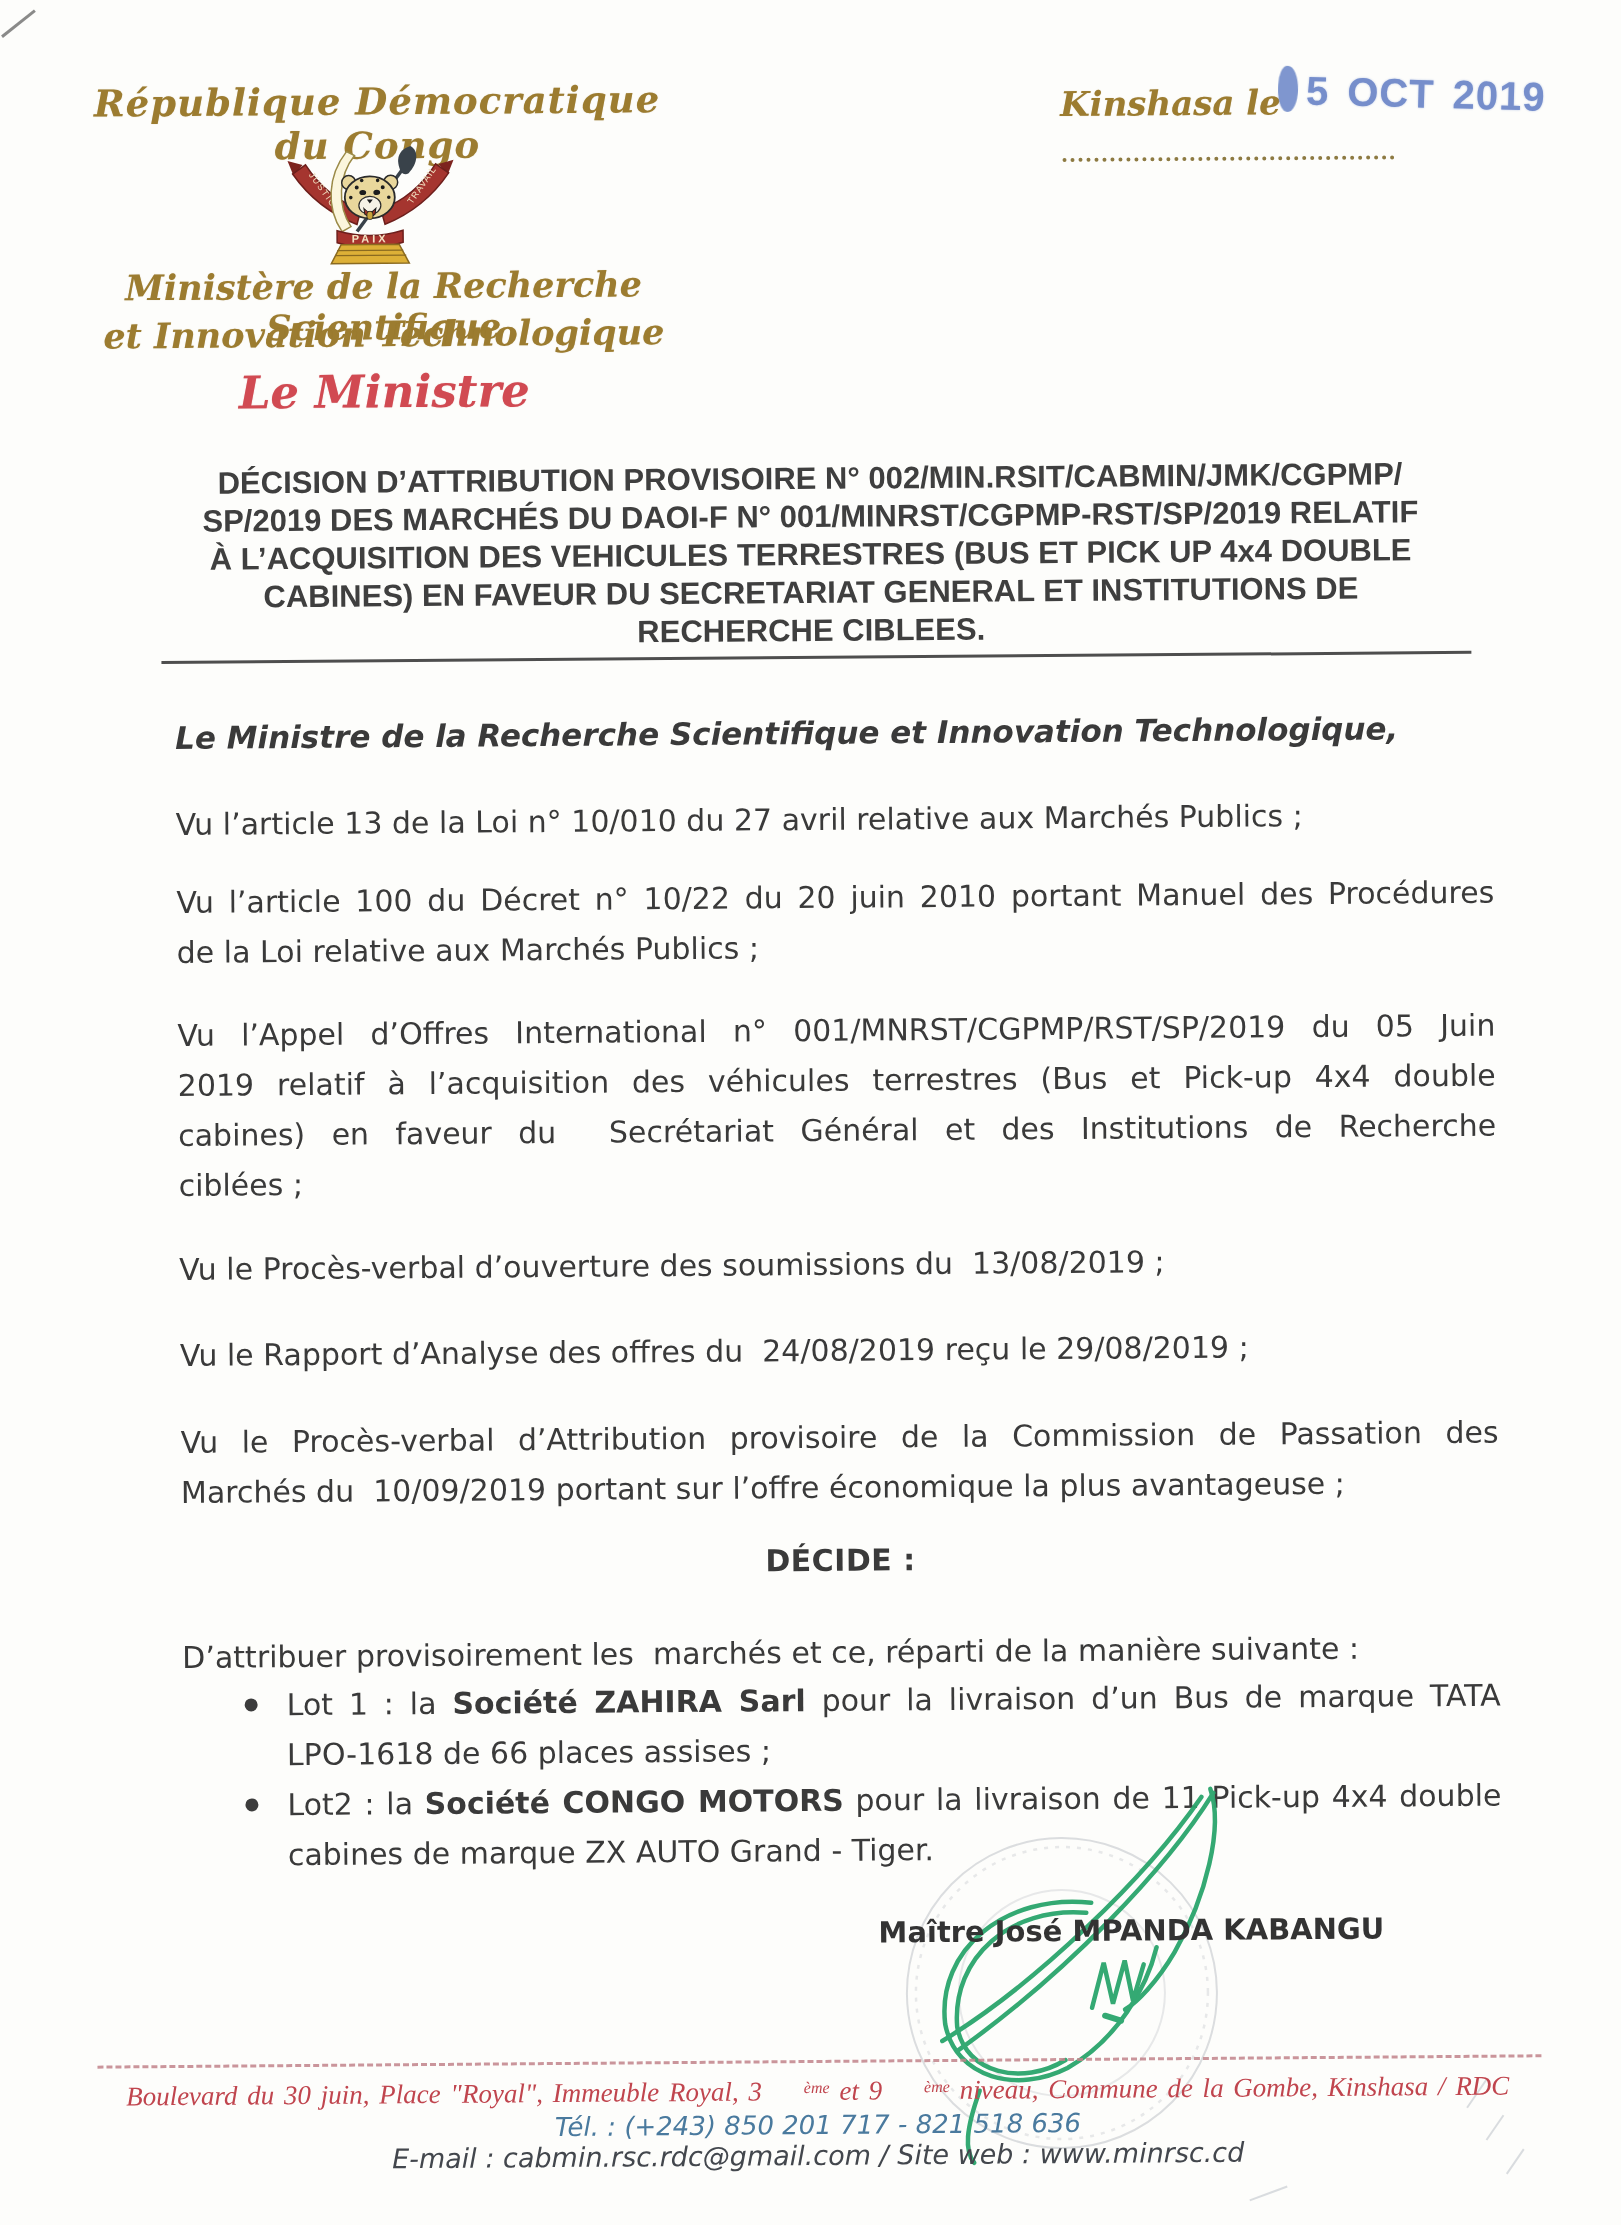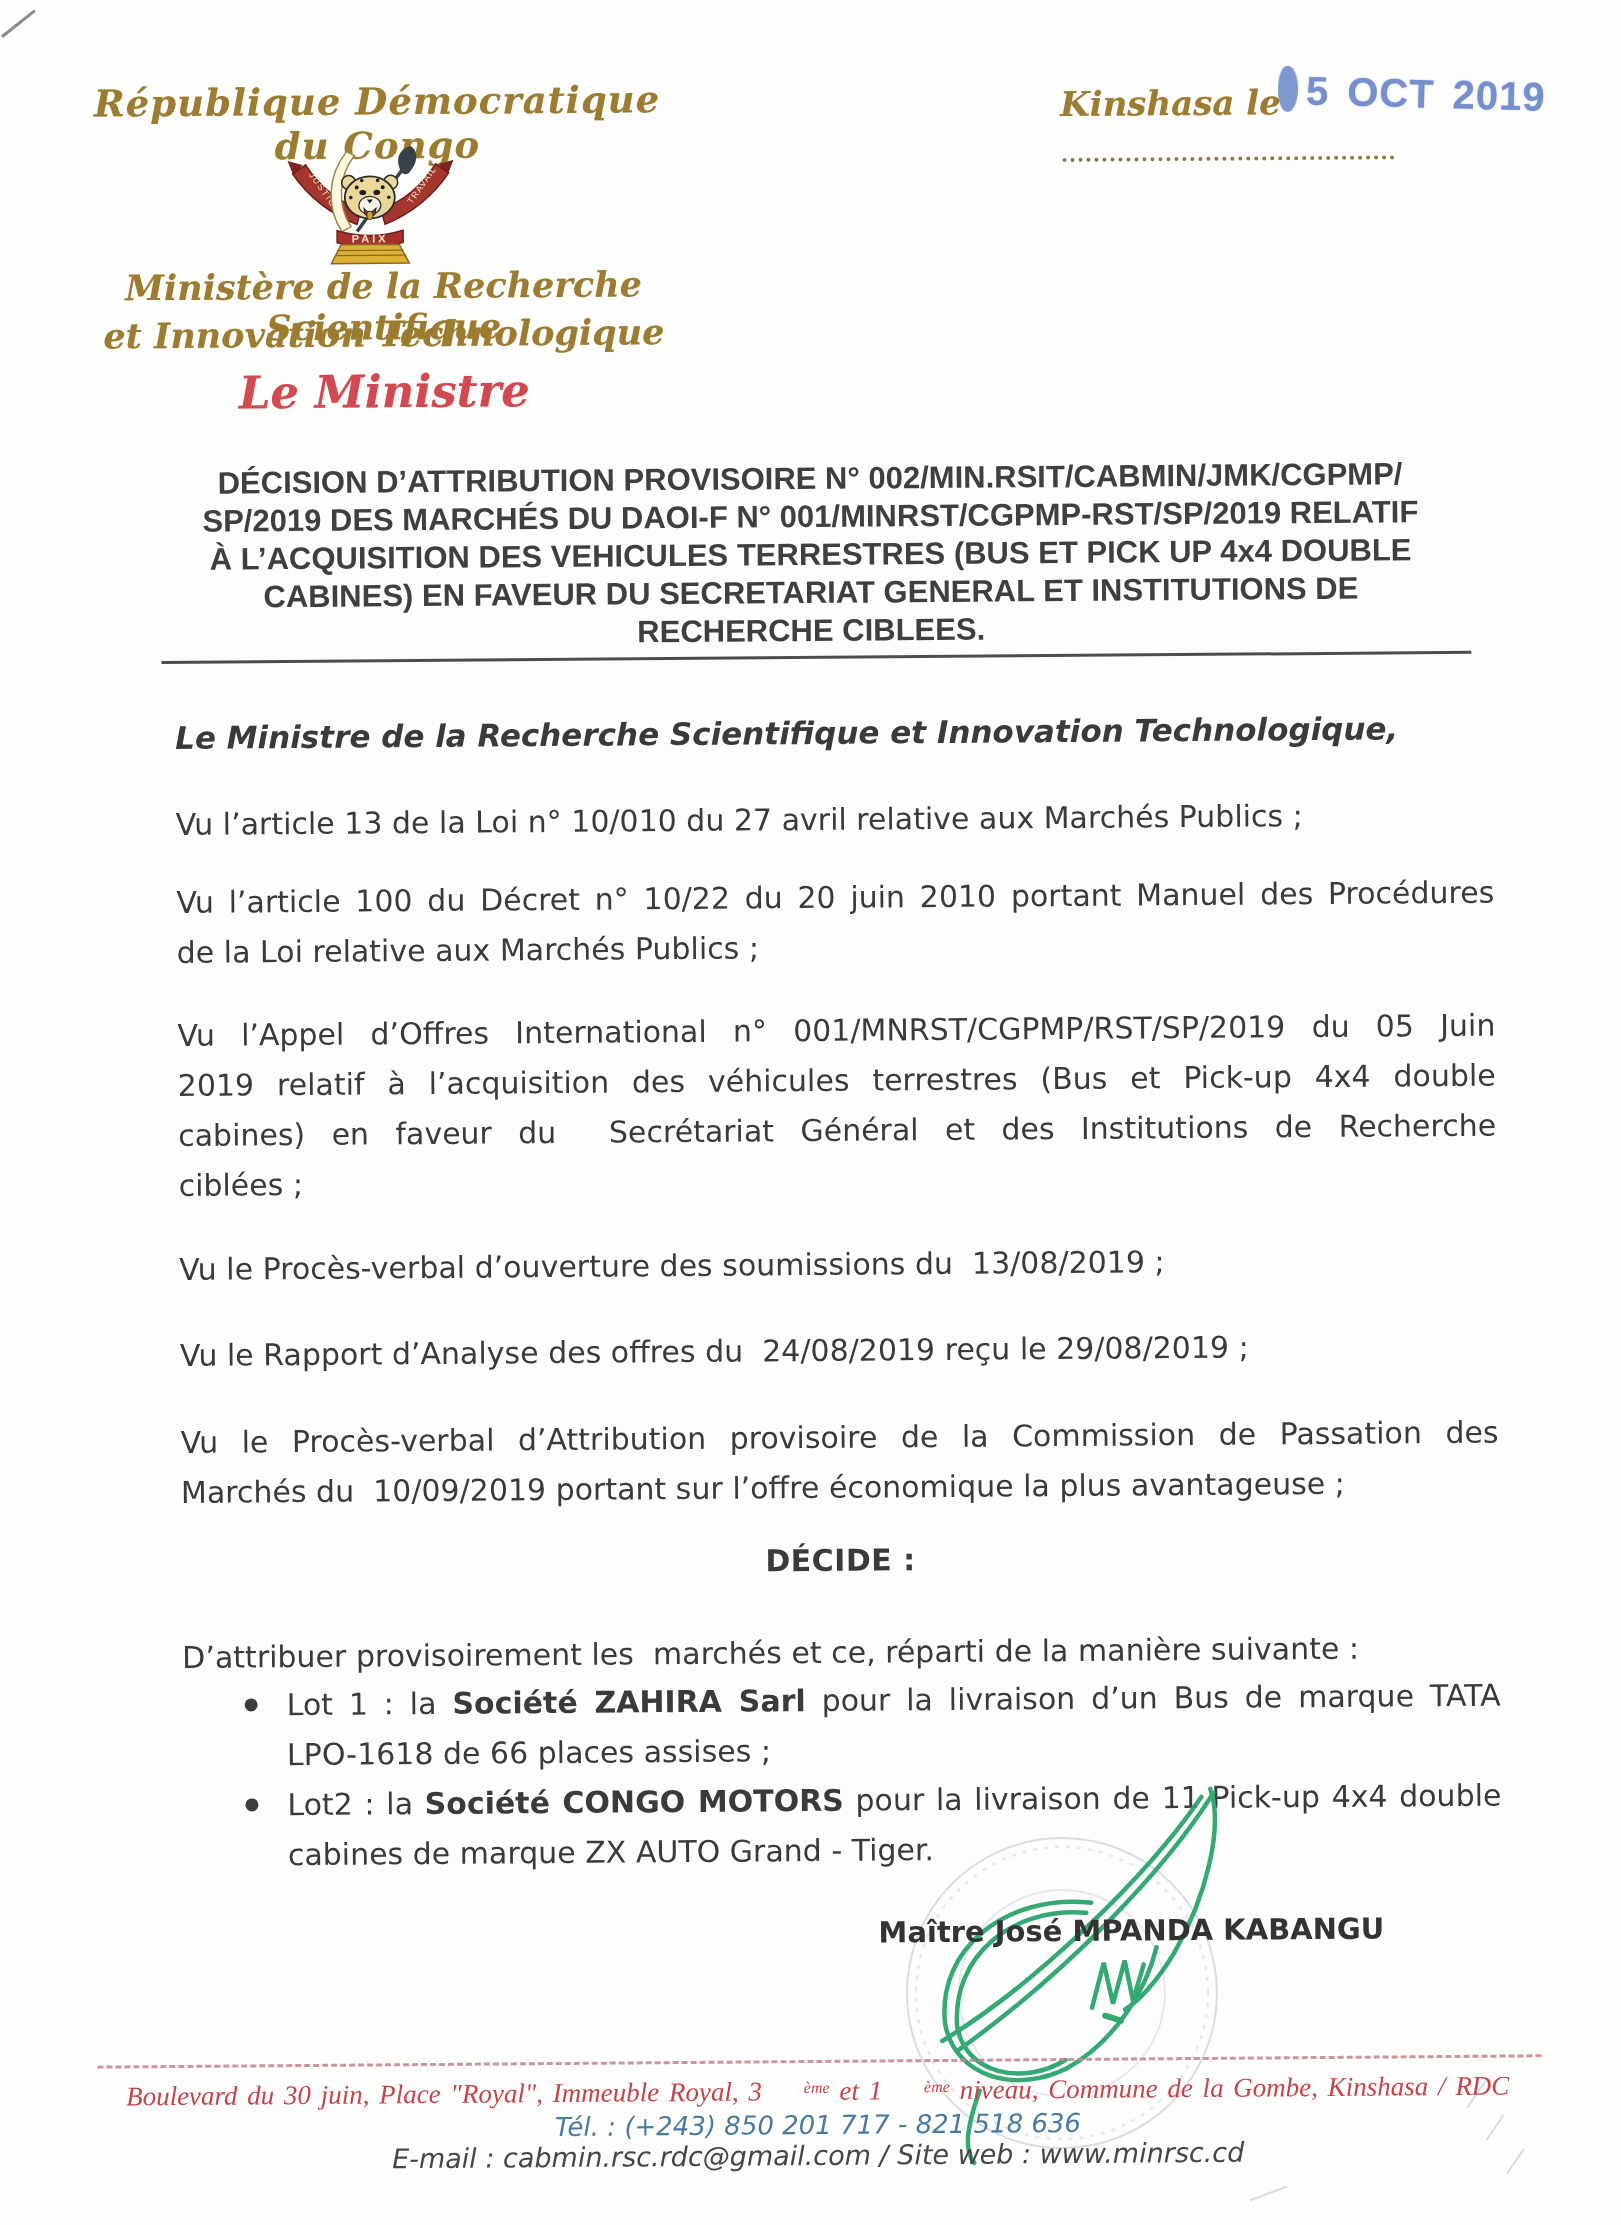"et 1" span { text: 1 -> 9 }
